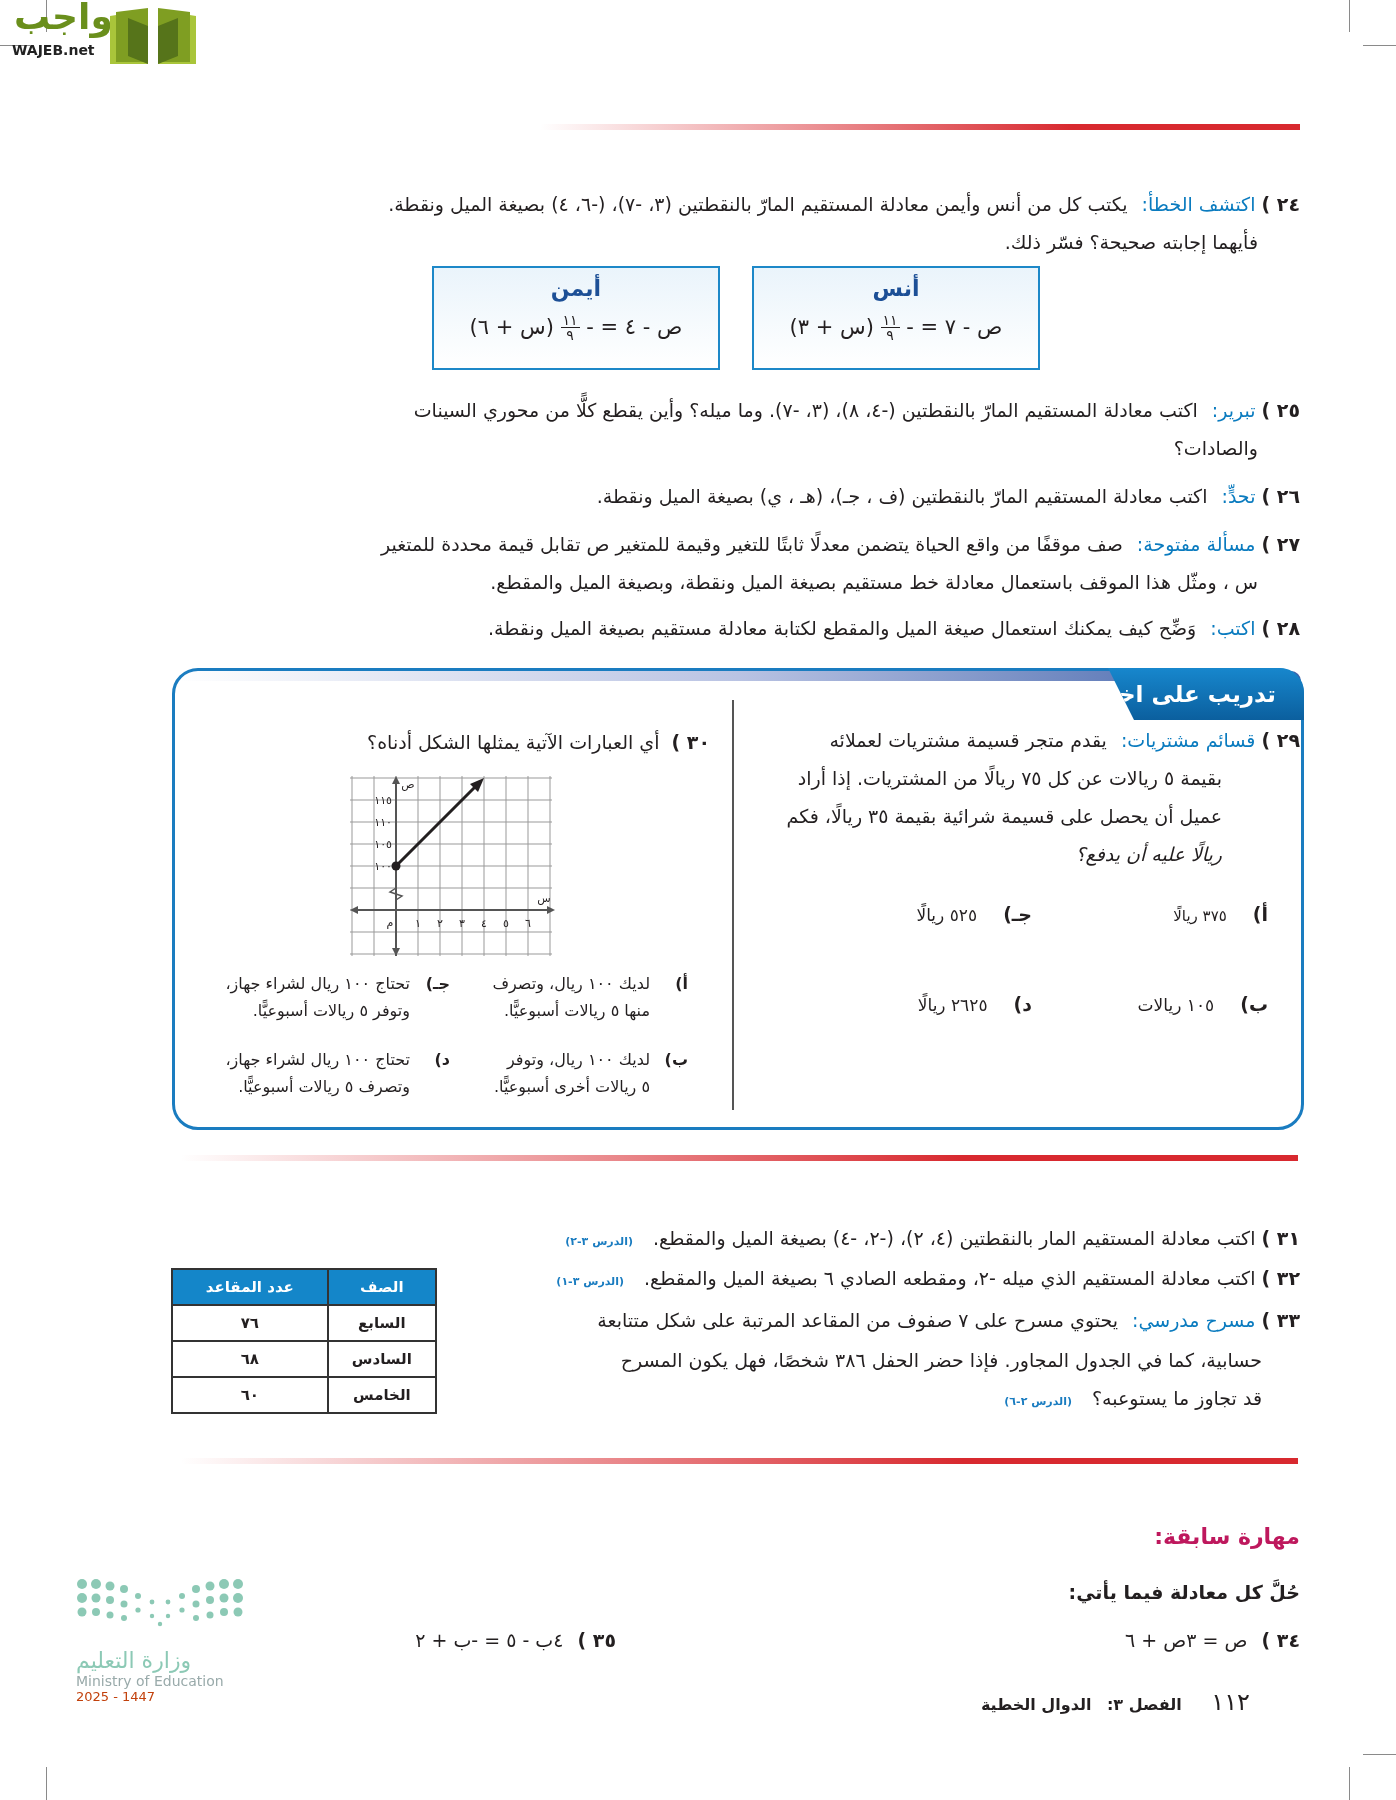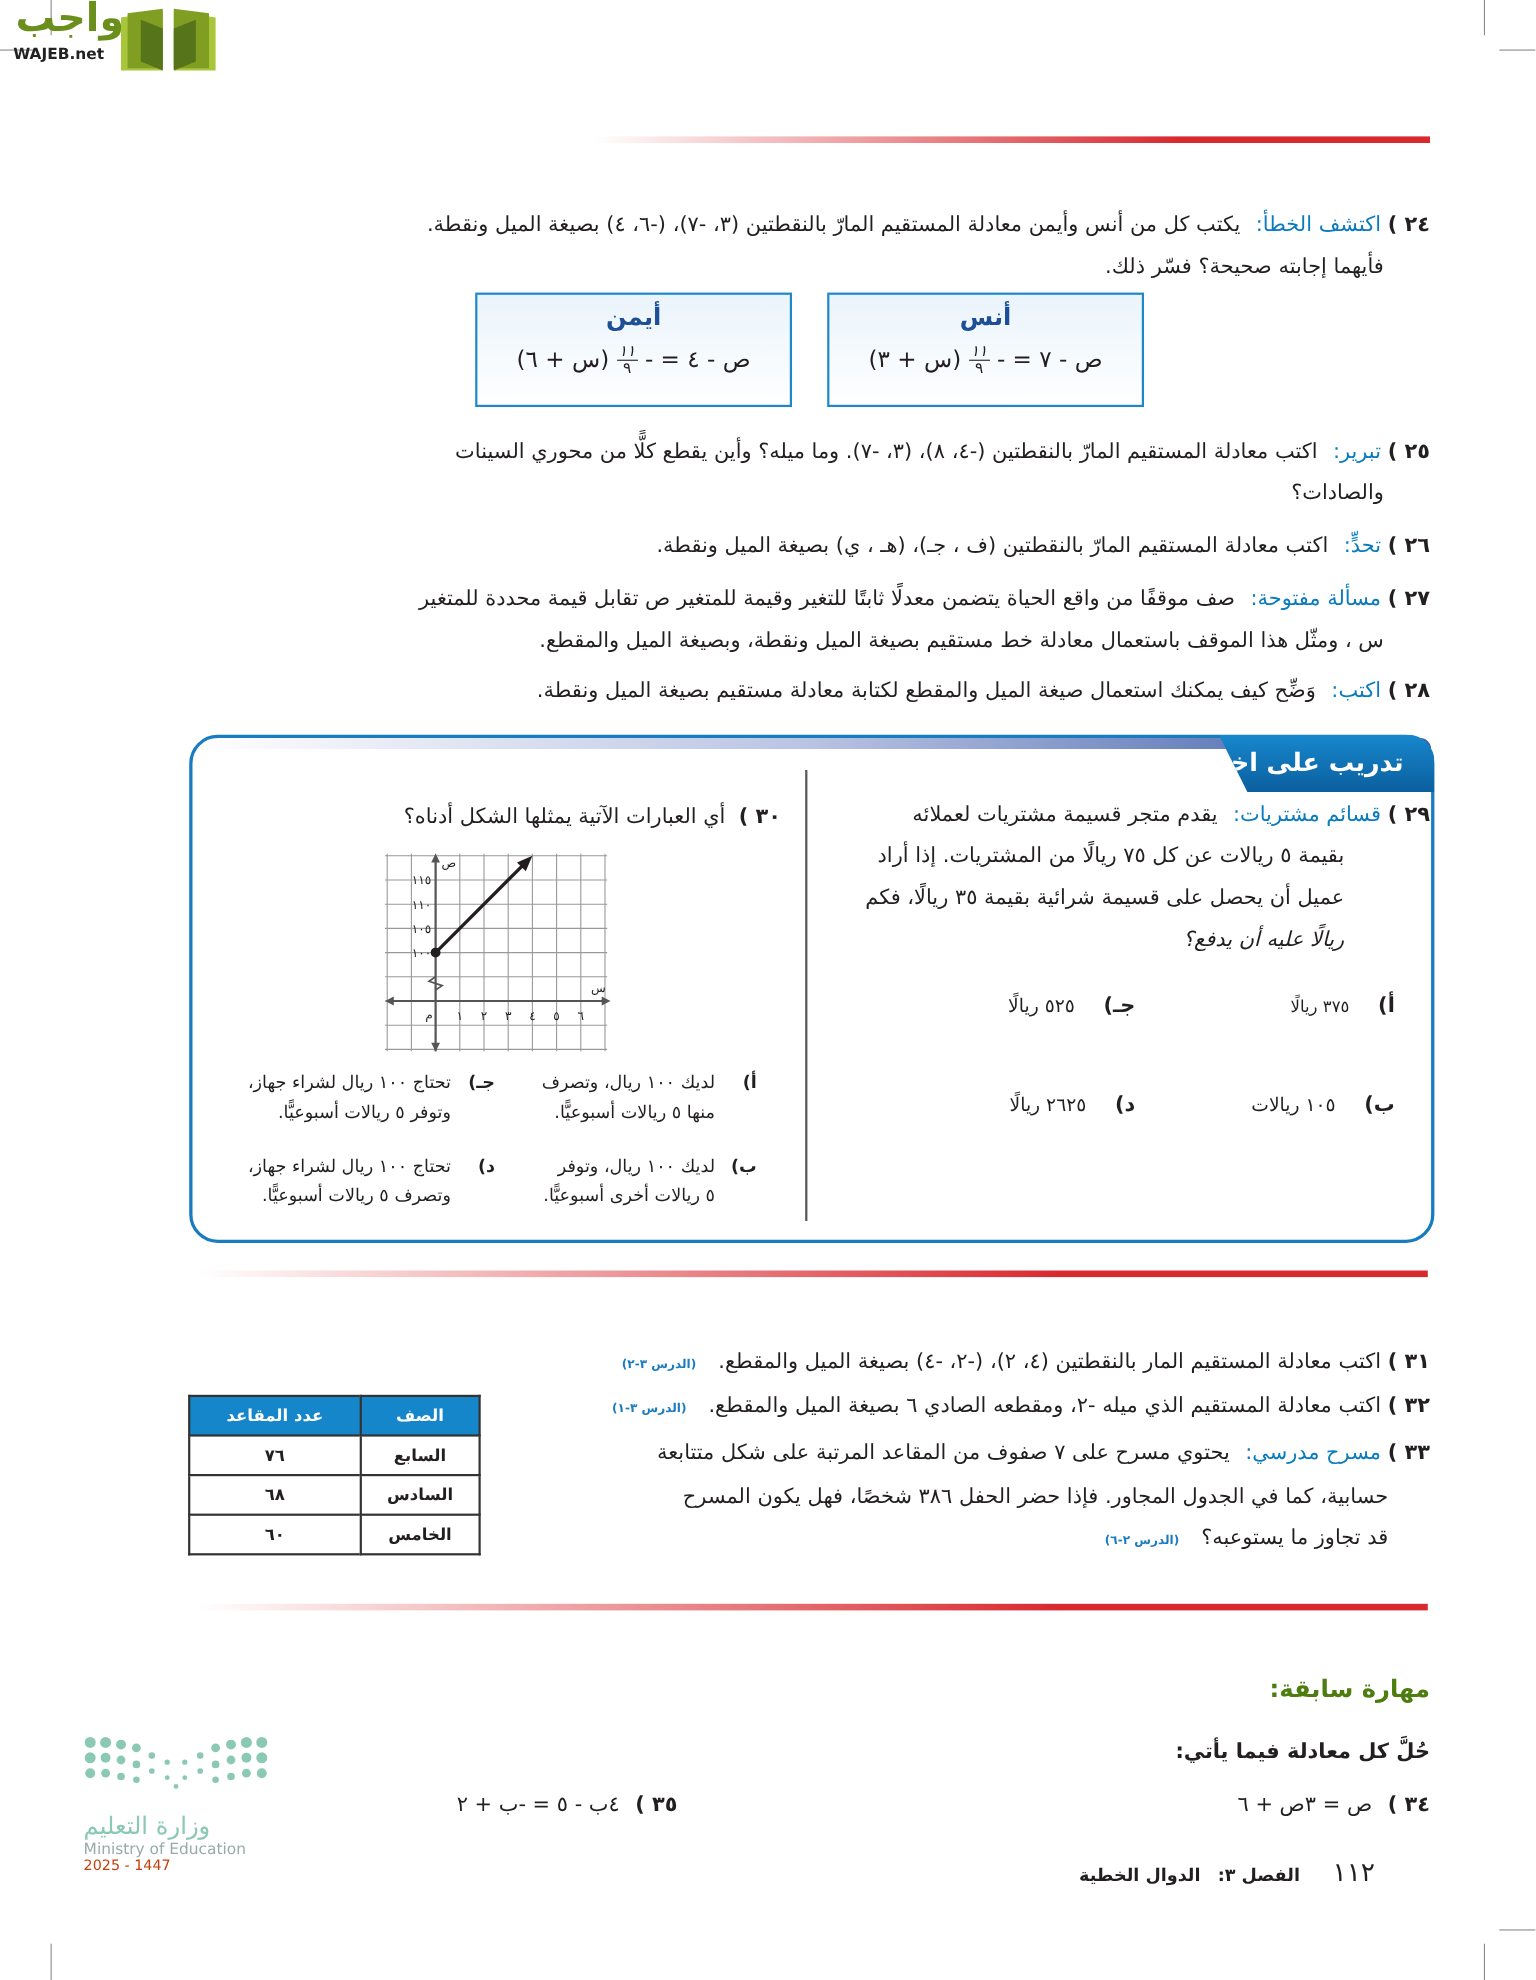"١١" .frac span:first-child { font-style: italic -> none }
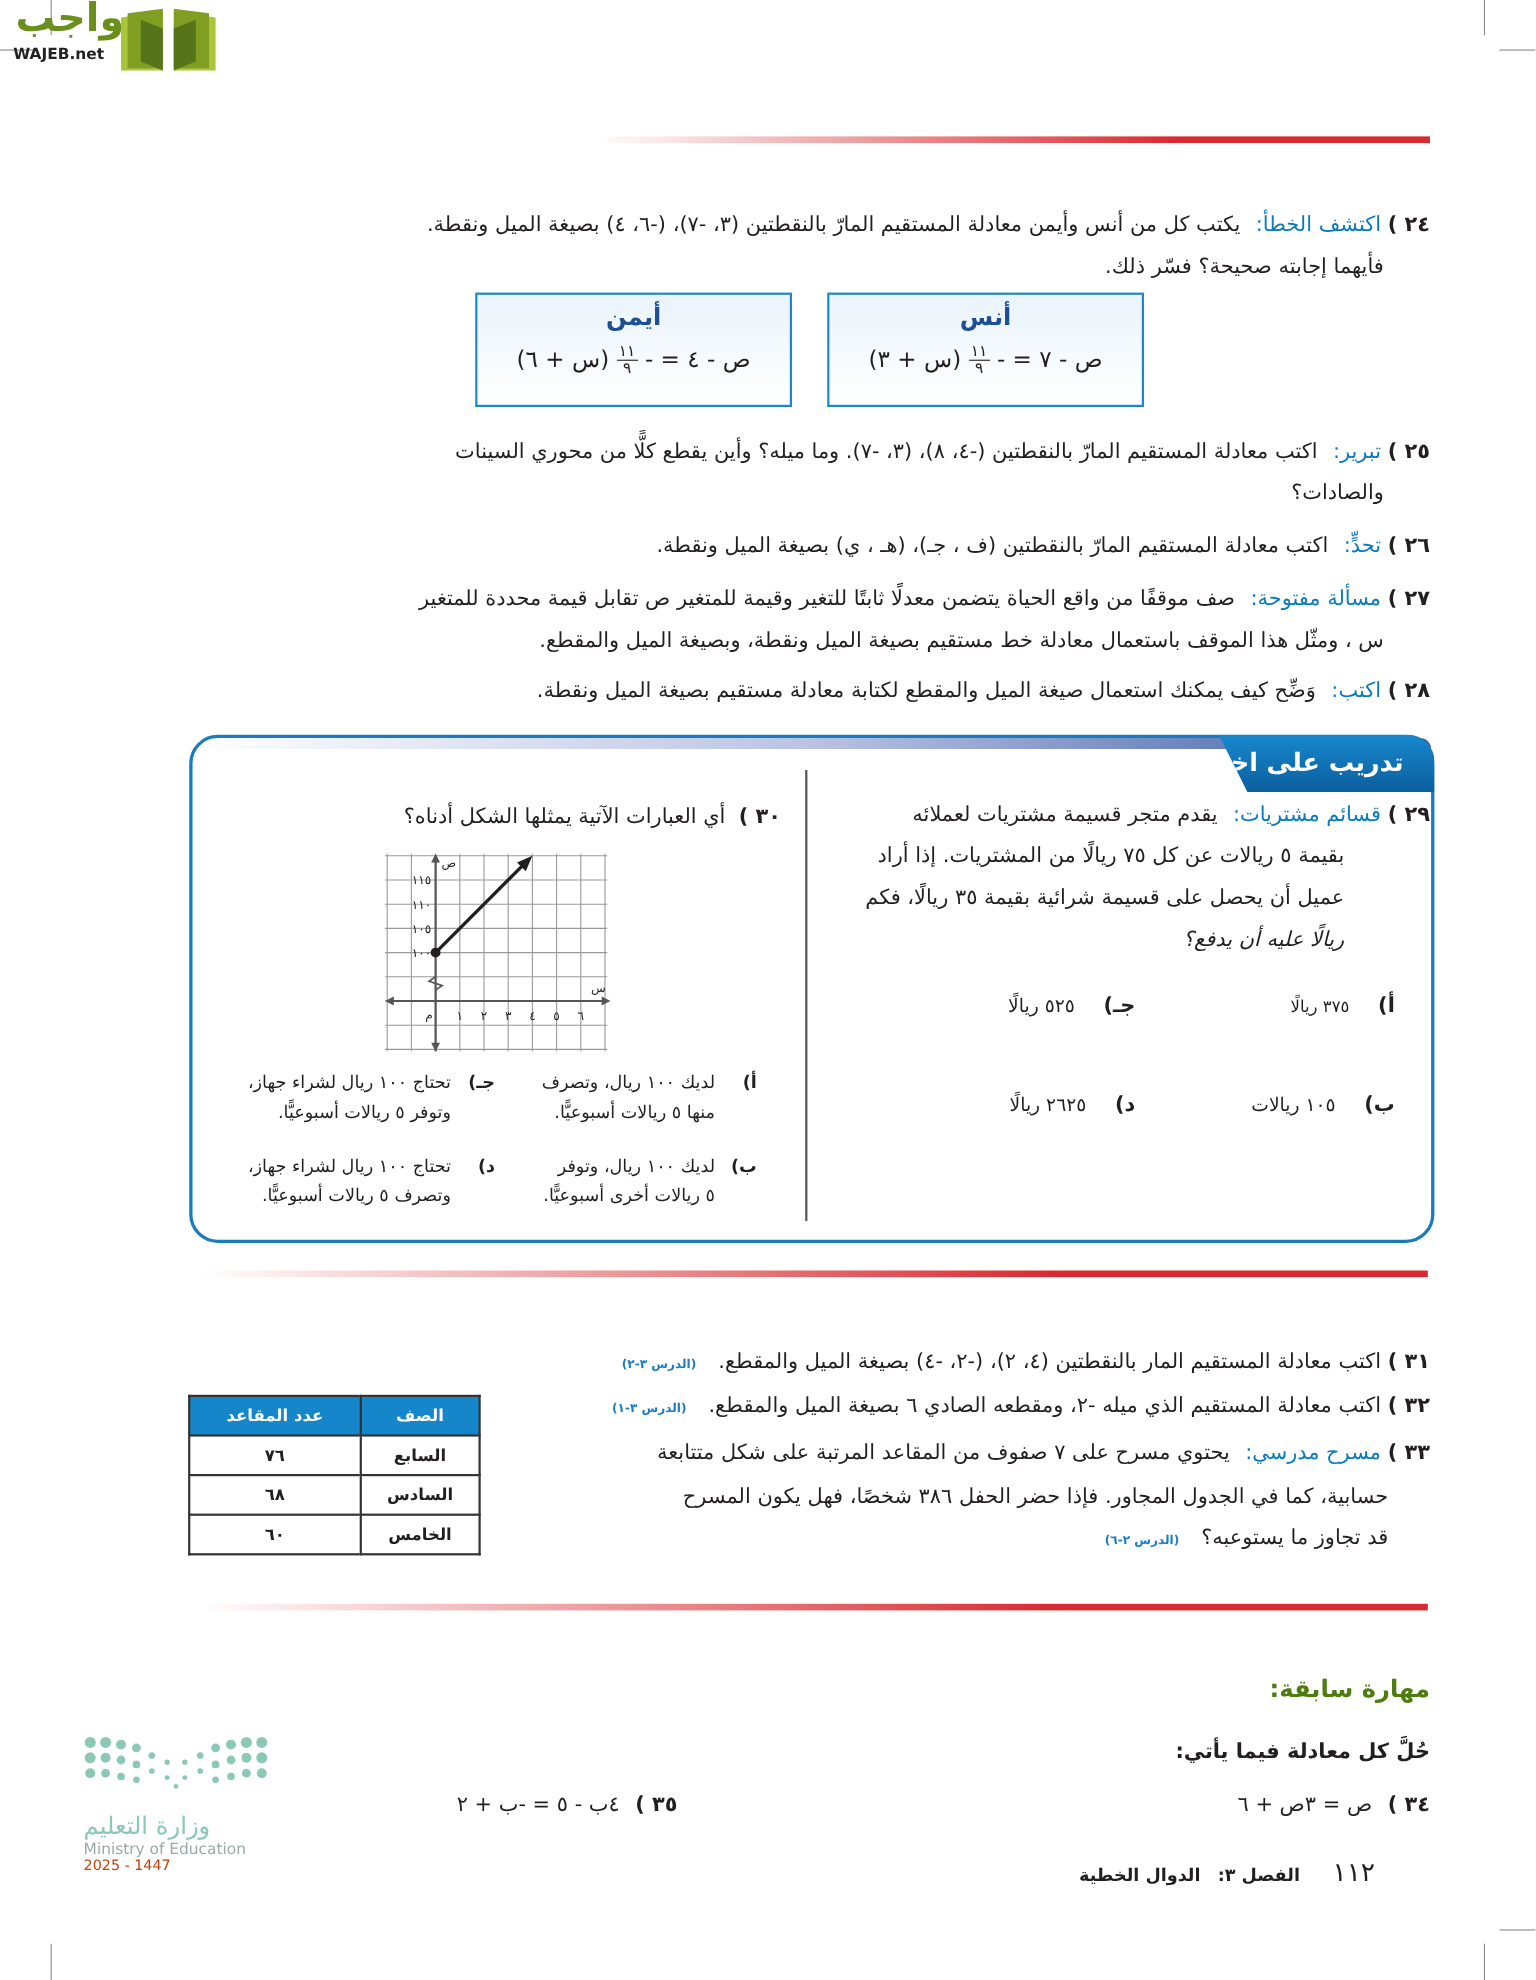"مهارة سابقة:" div.abs { color: #4d7c0f -> #be185d }
